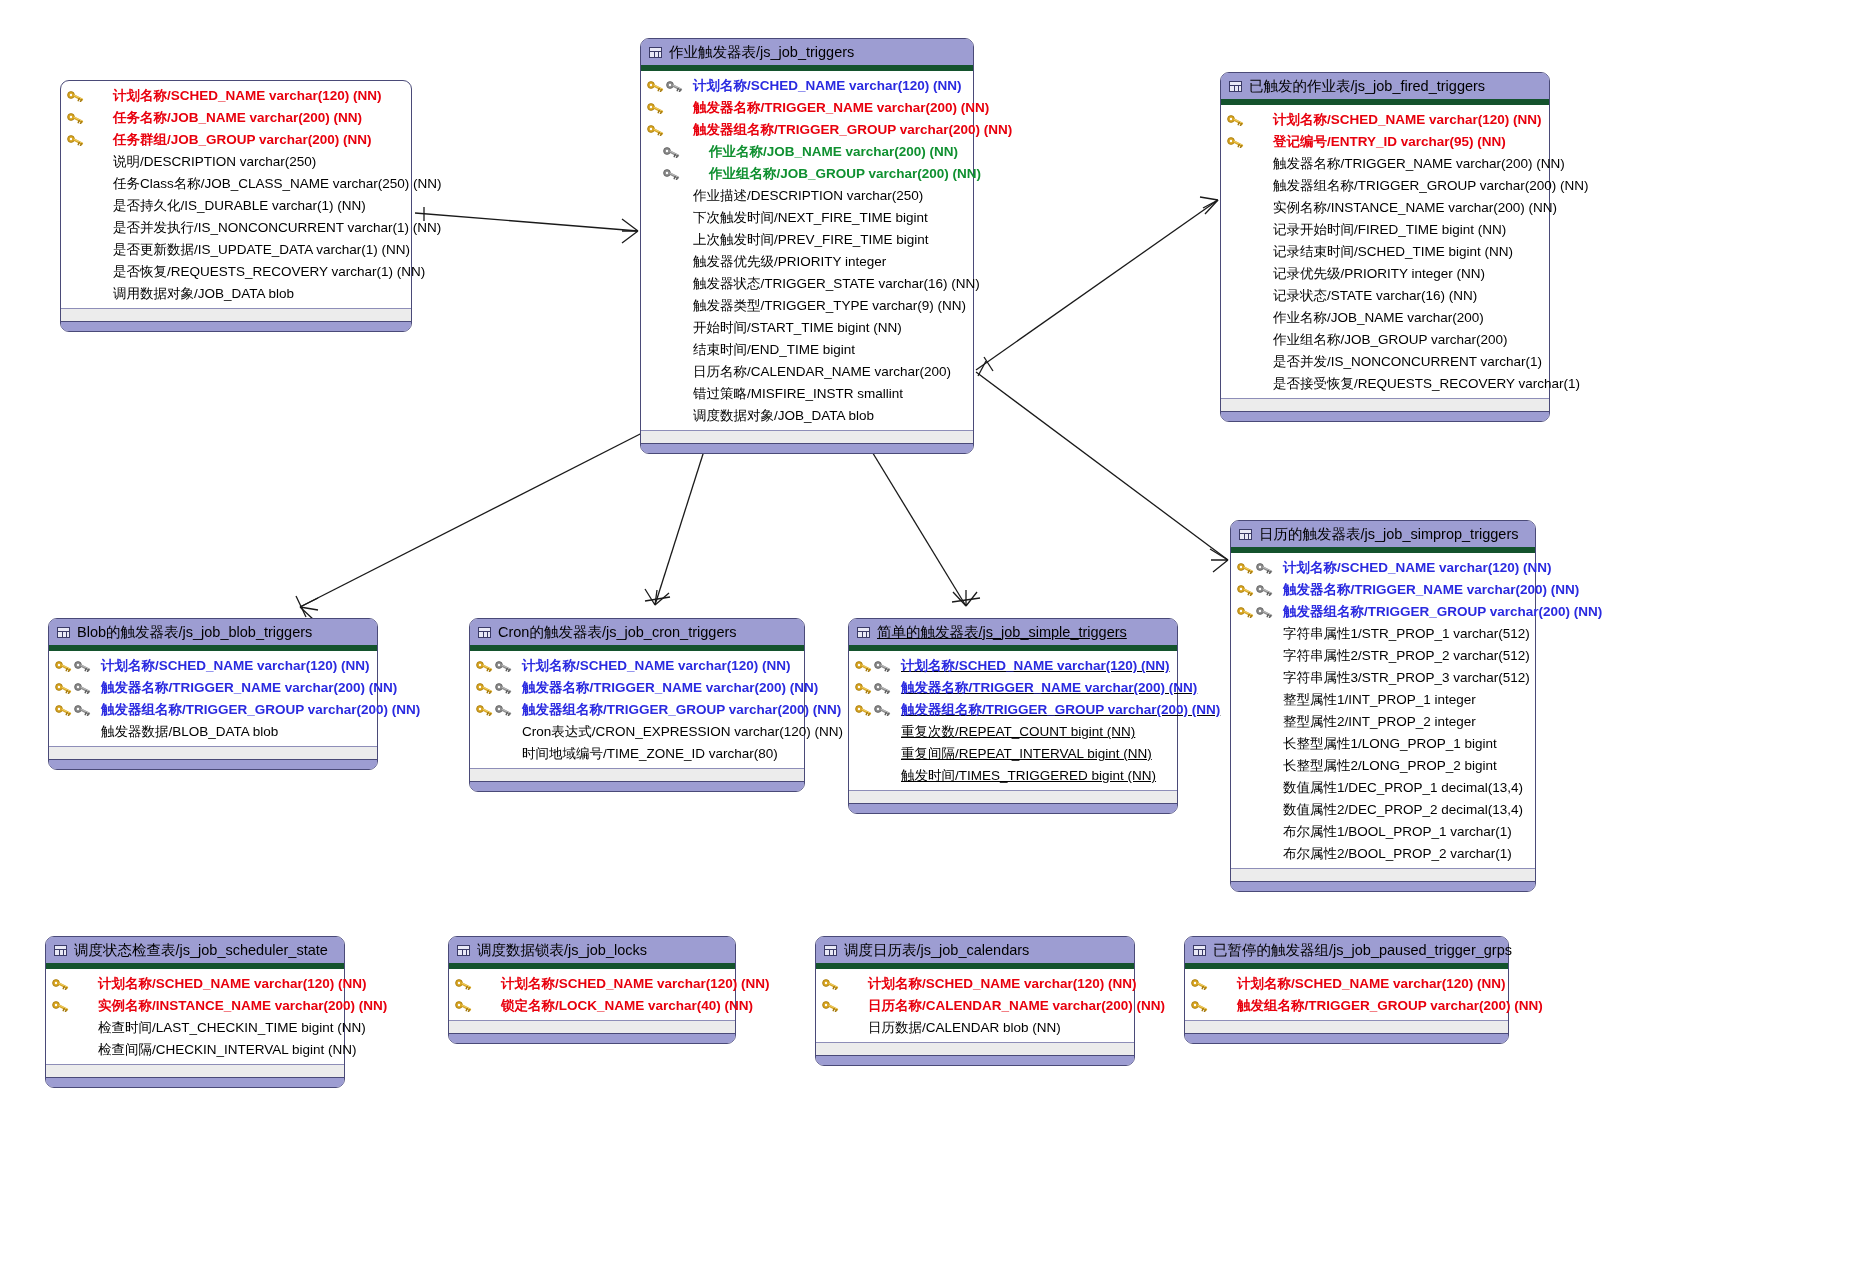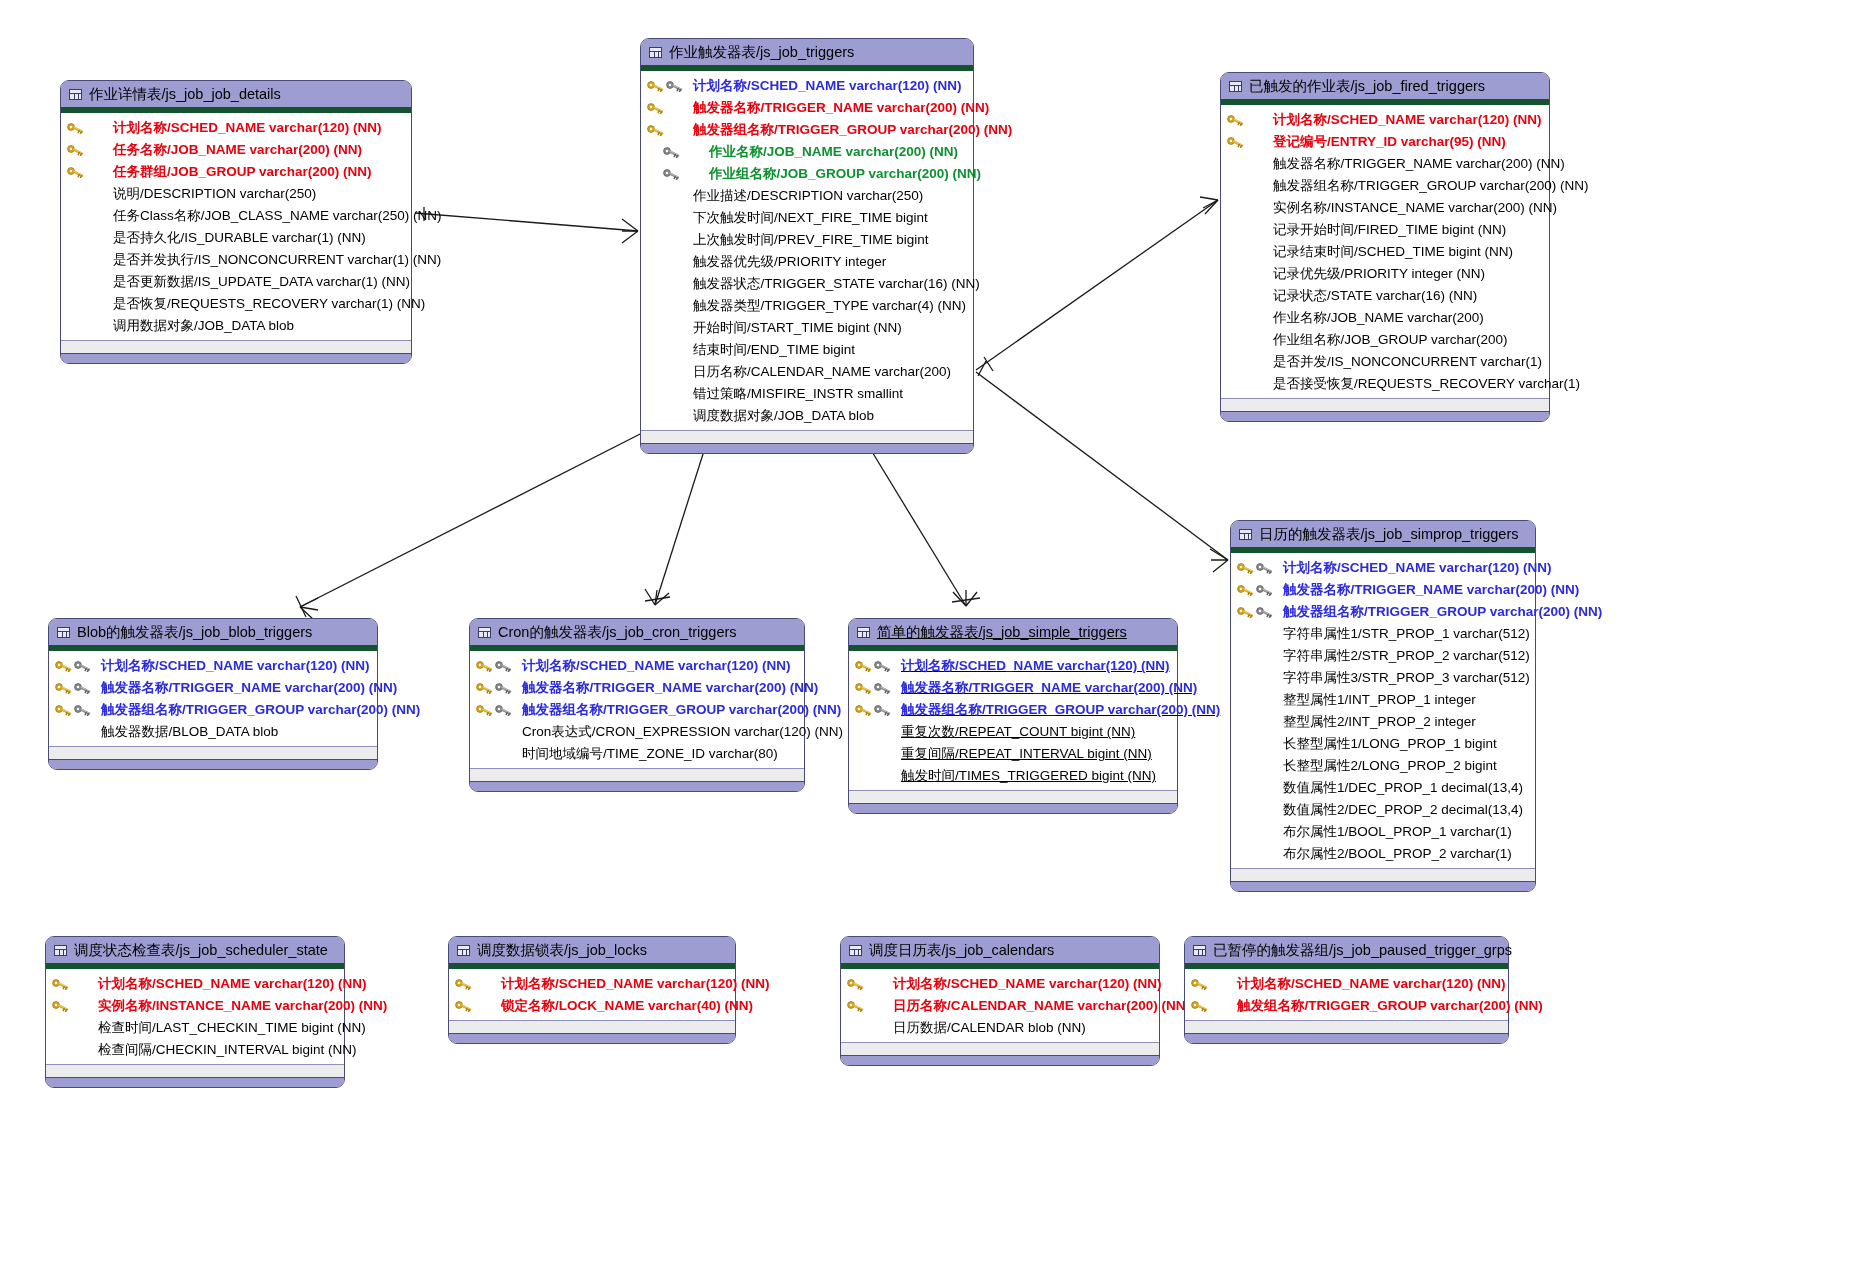"作业详情表/js_job_job_details" div.tbl-hd { html: <div> <span></span> <span>作业详情表/js_job_job_details</span> </div> -> none }
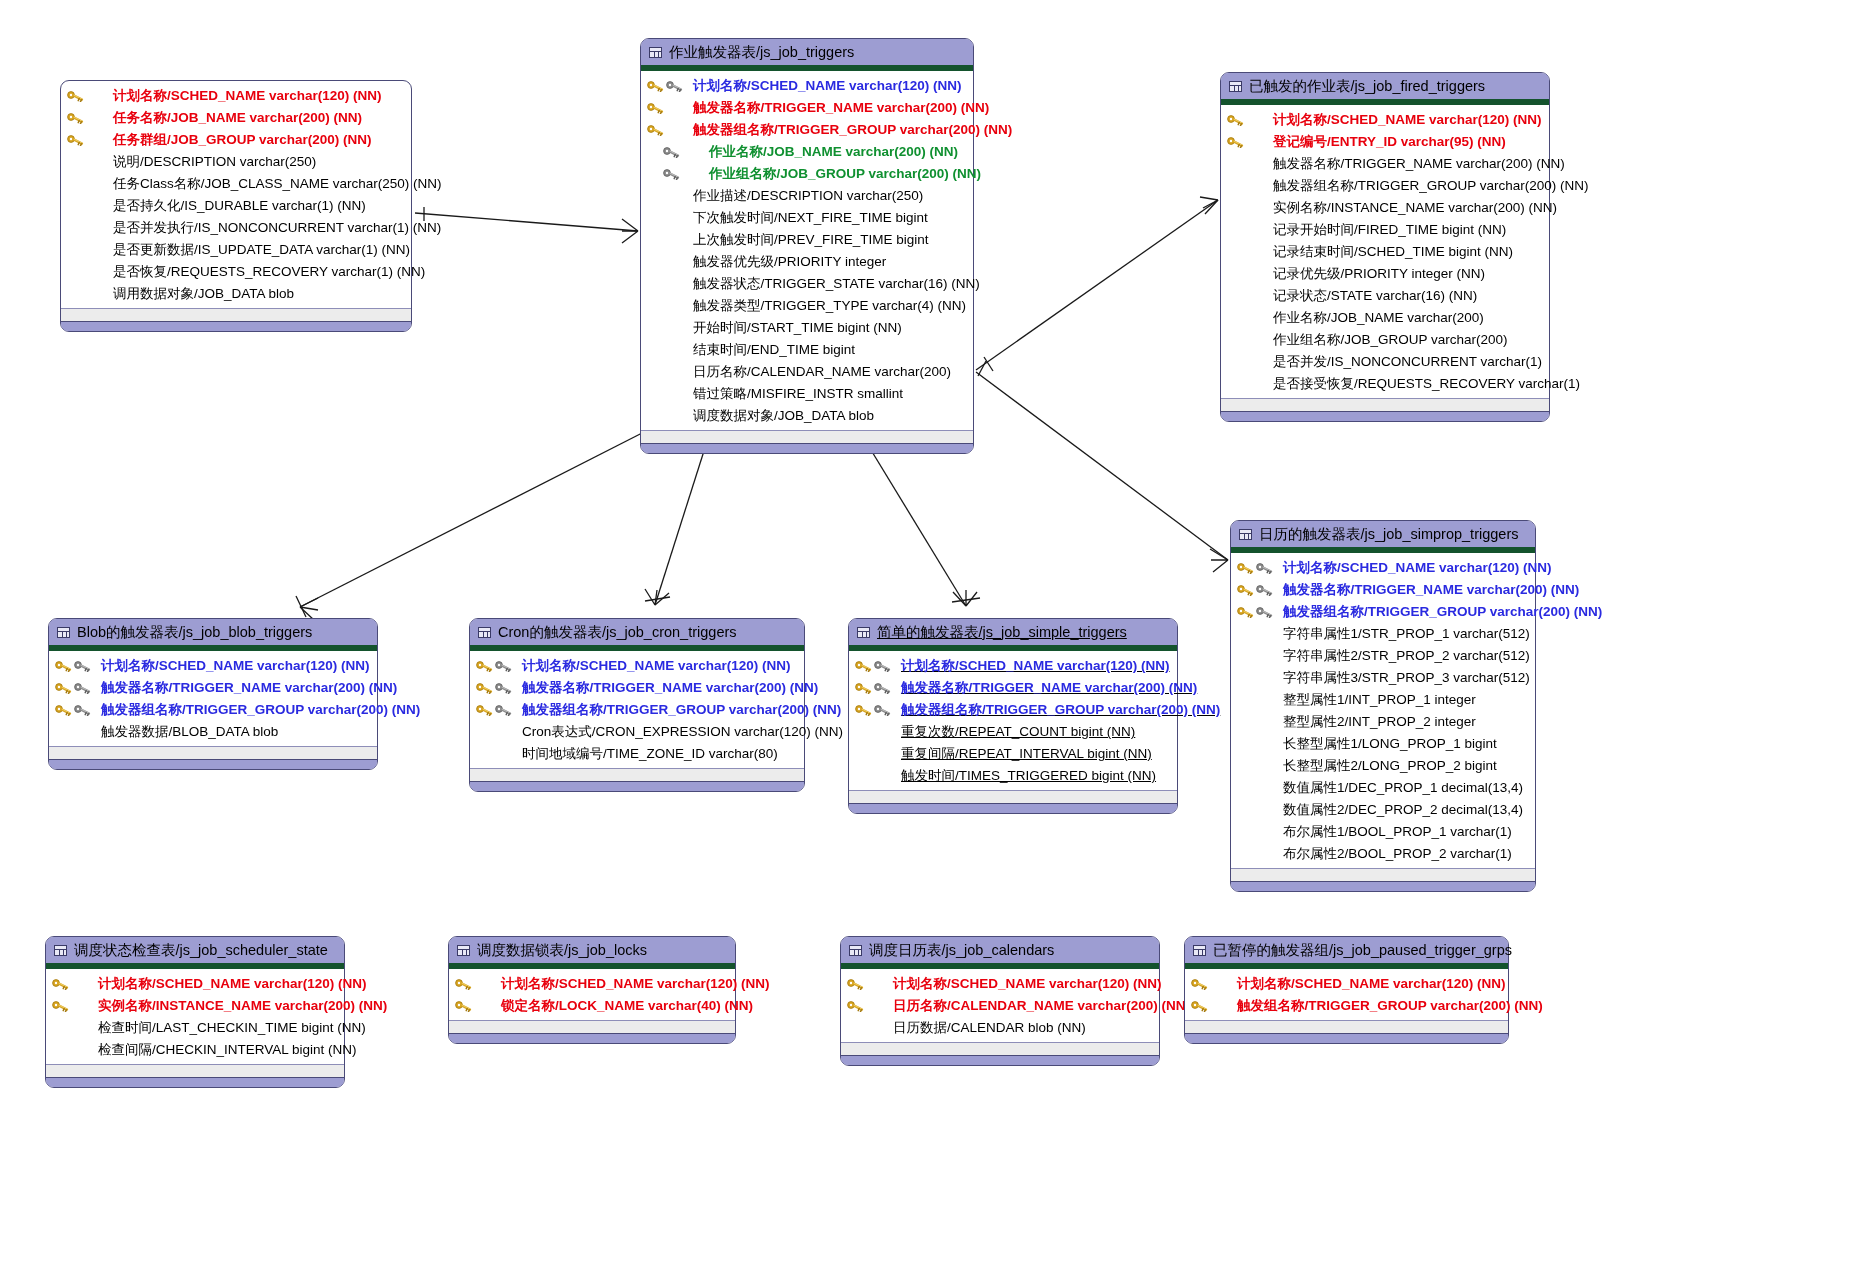"触发器类型/TRIGGER_TYPE varchar(4) (NN)" span.lbl { text: 4 -> 9 }
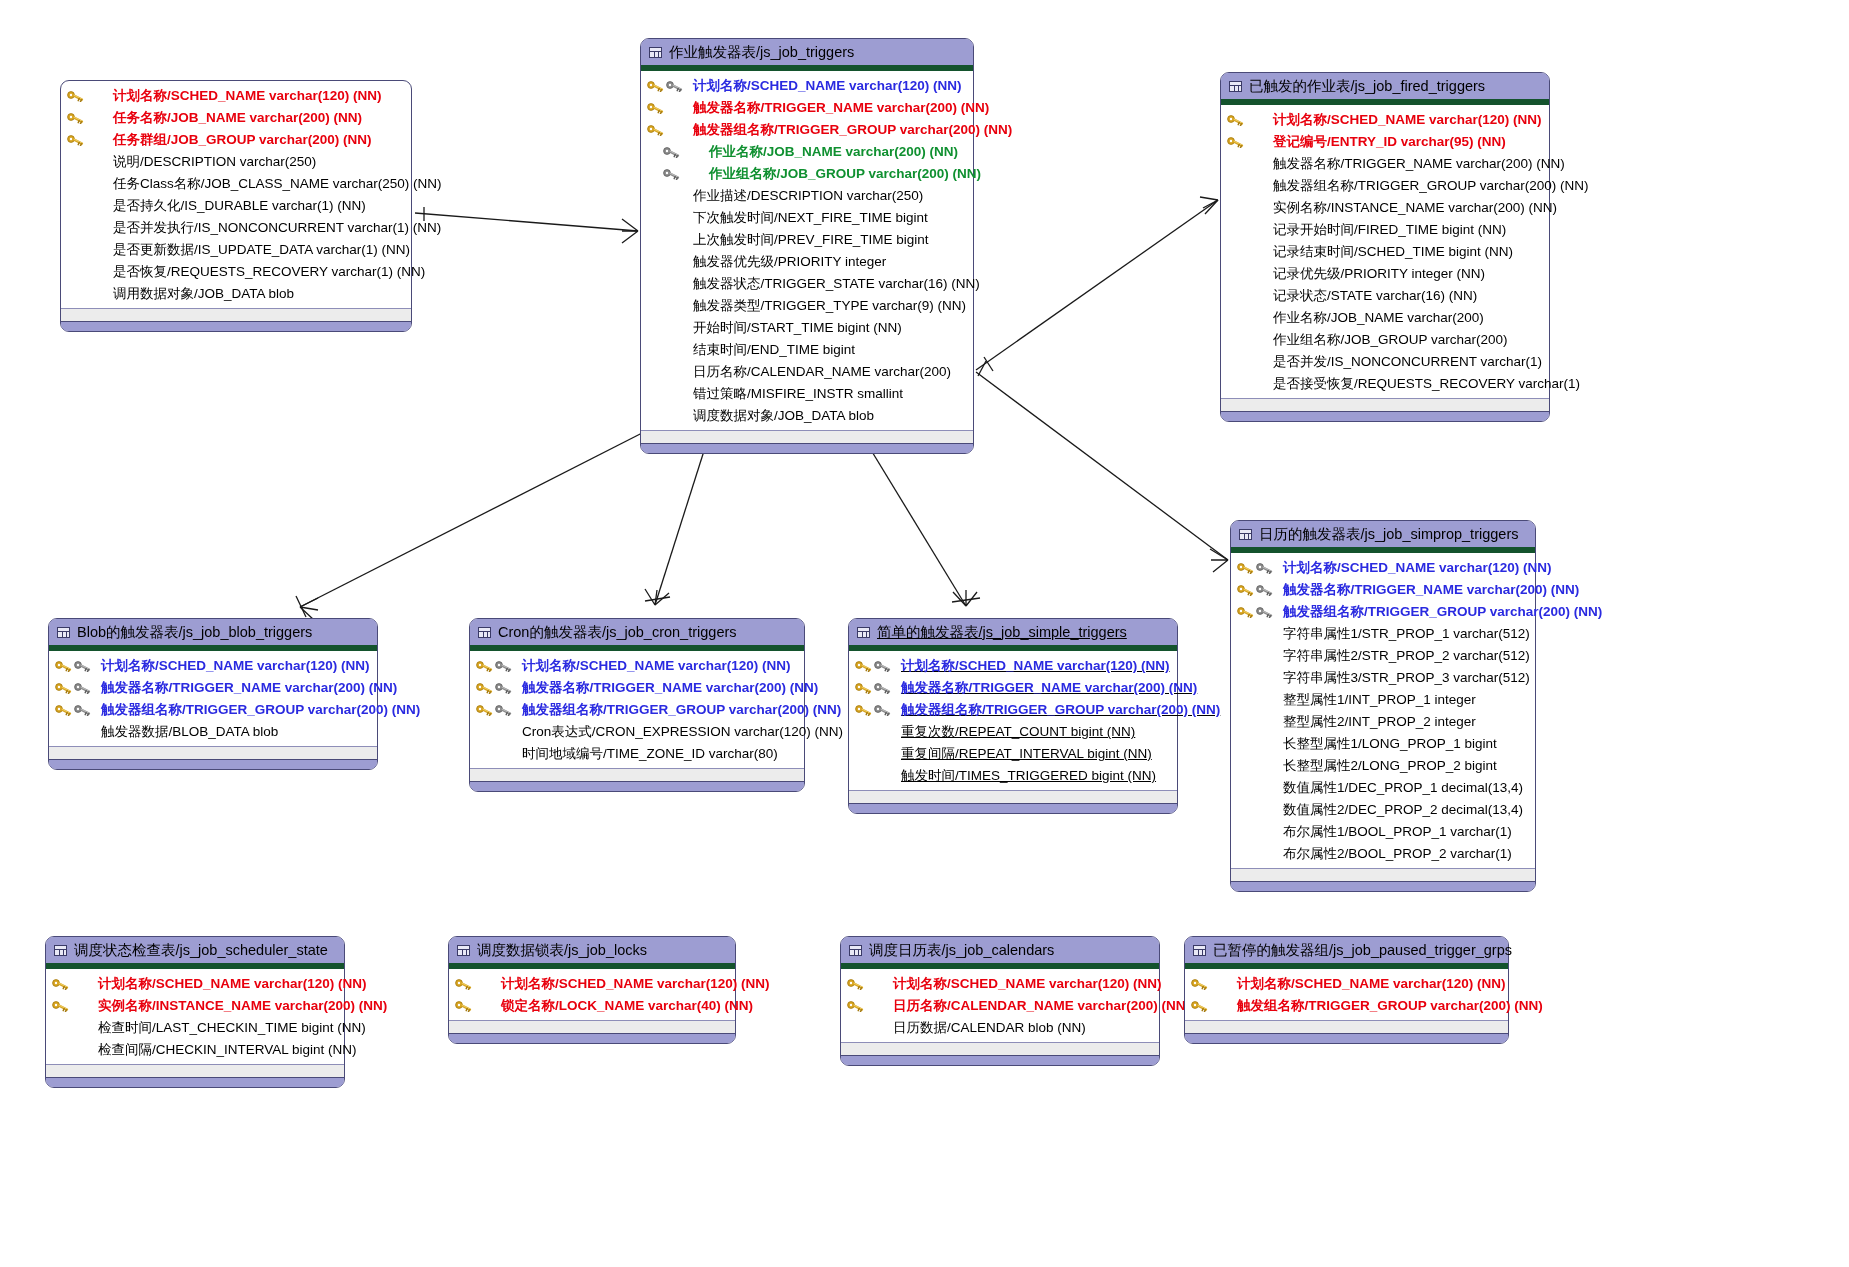"调度日历表/js_job_calendars" div.tbl { margin-left: 25px -> none }
